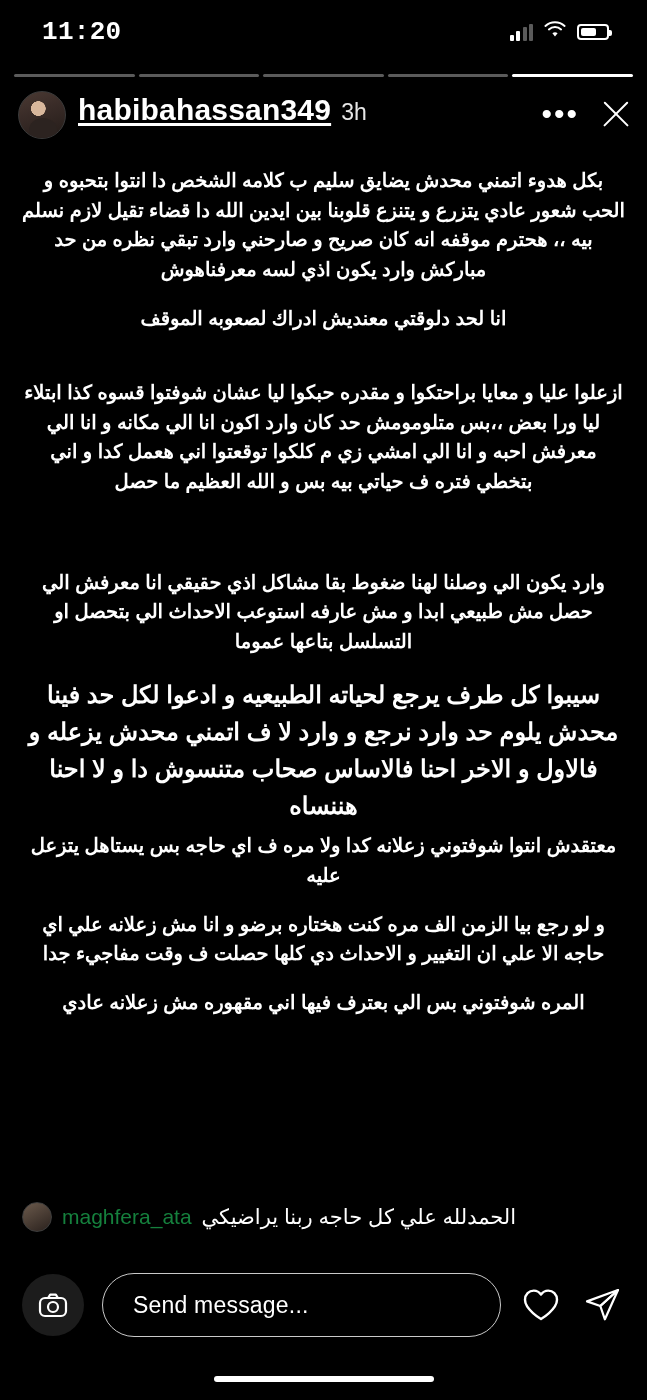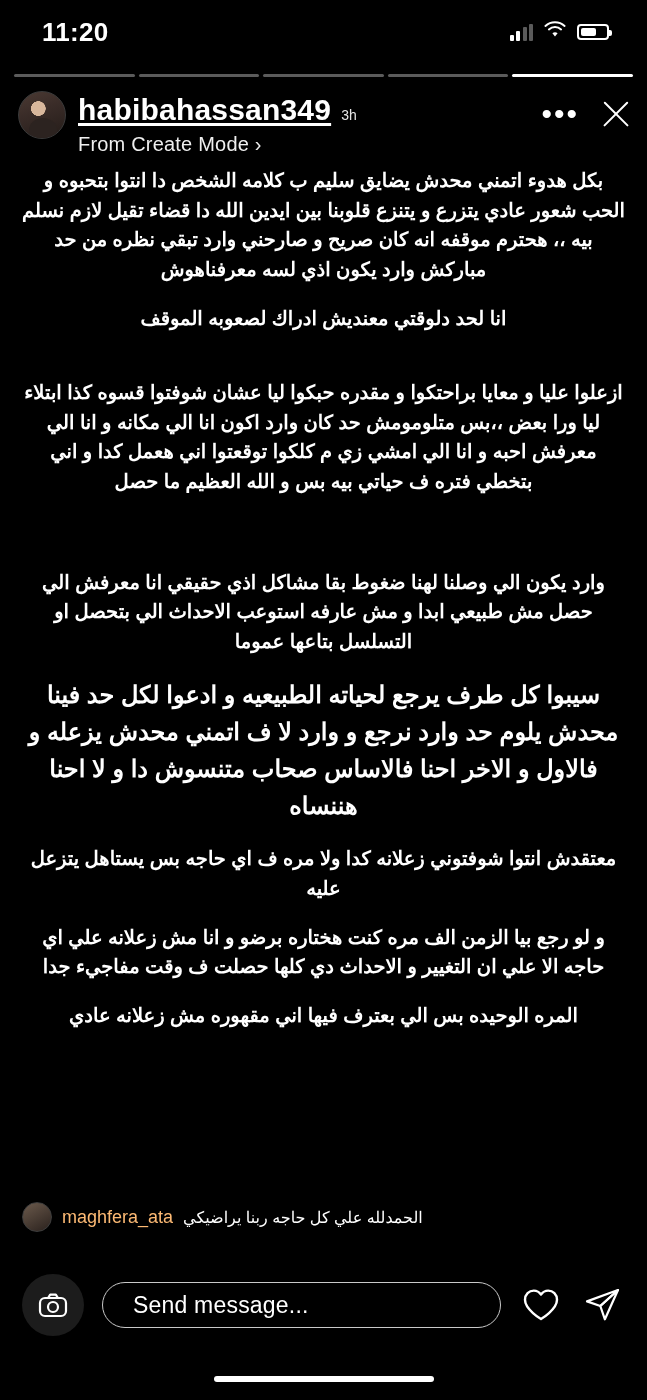"11:20" .status-bar { font-family: none -> Liberation Mono, monospace }
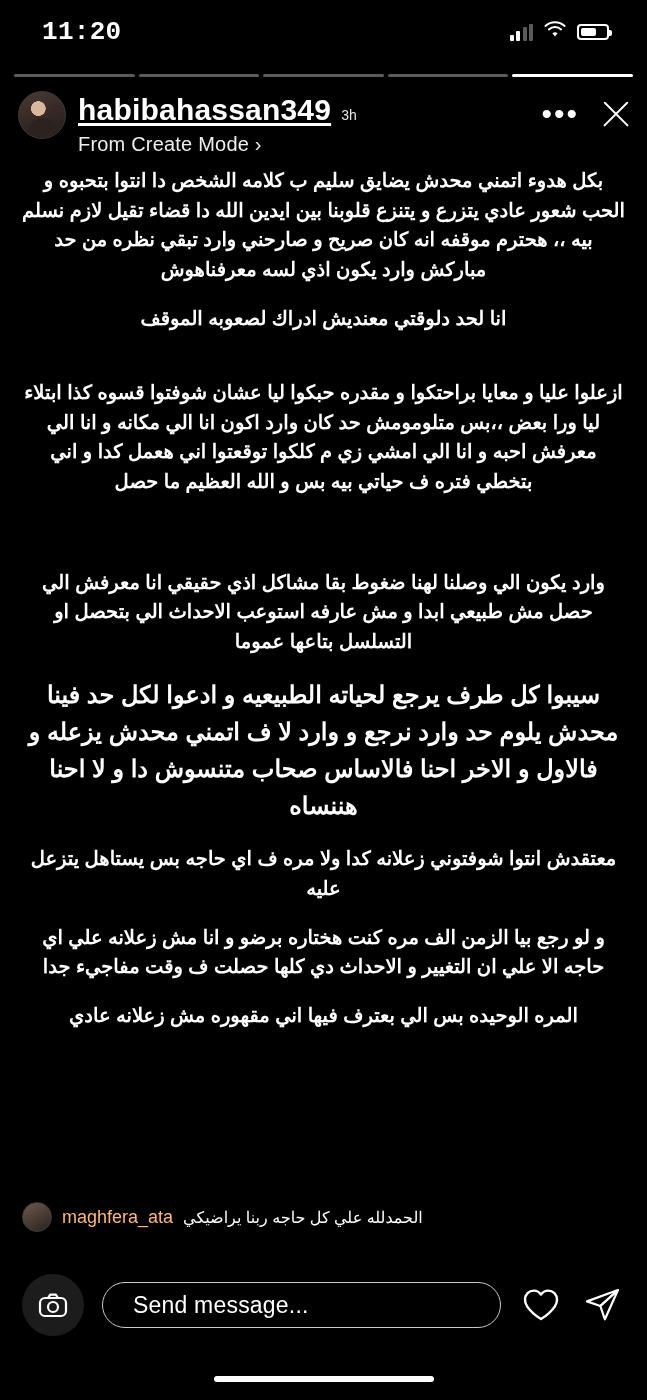"3h" .timestamp { font-size: 14px -> 23px }
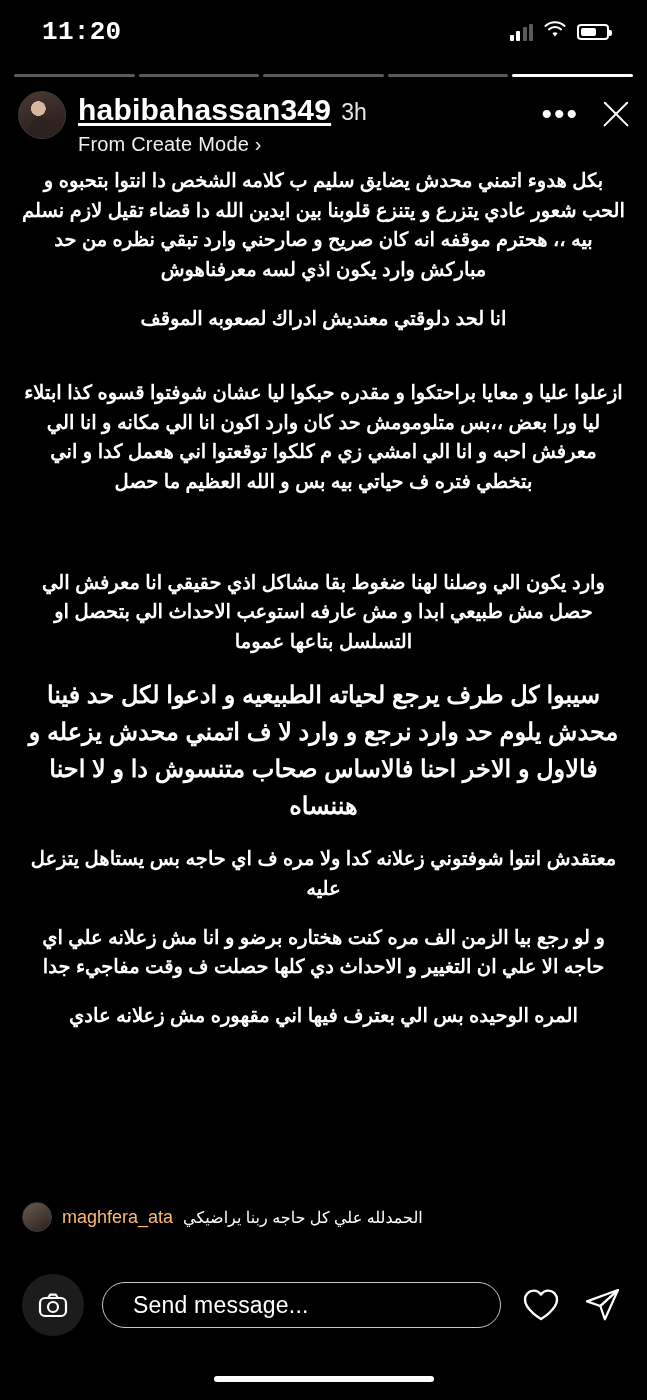"From Create Mode ›" div.subtitle { html: <div>From Create Mode ›</div> -> none }
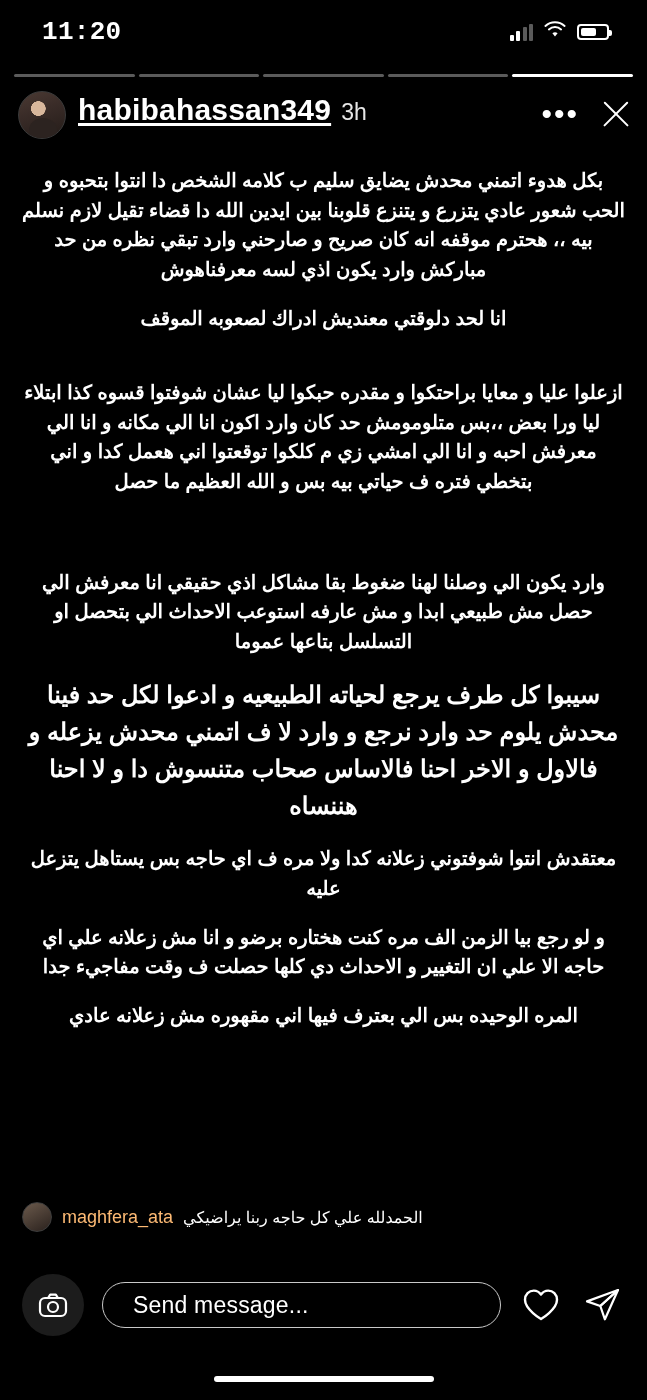"سيبوا كل طرف يرجع لحياته" .para.bold { margin-bottom: 20px -> 7px }
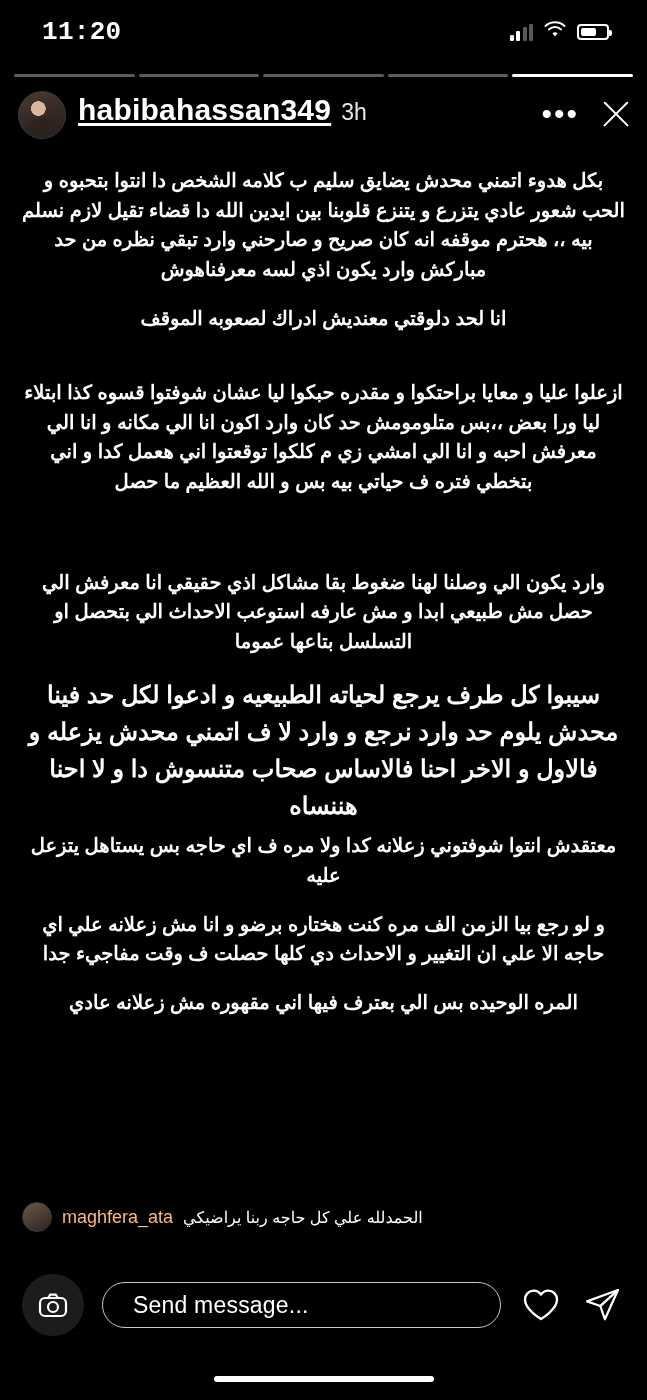"المره الوحيده بس الي بعترف" div.para { text: الوحيده -> شوفتوني }
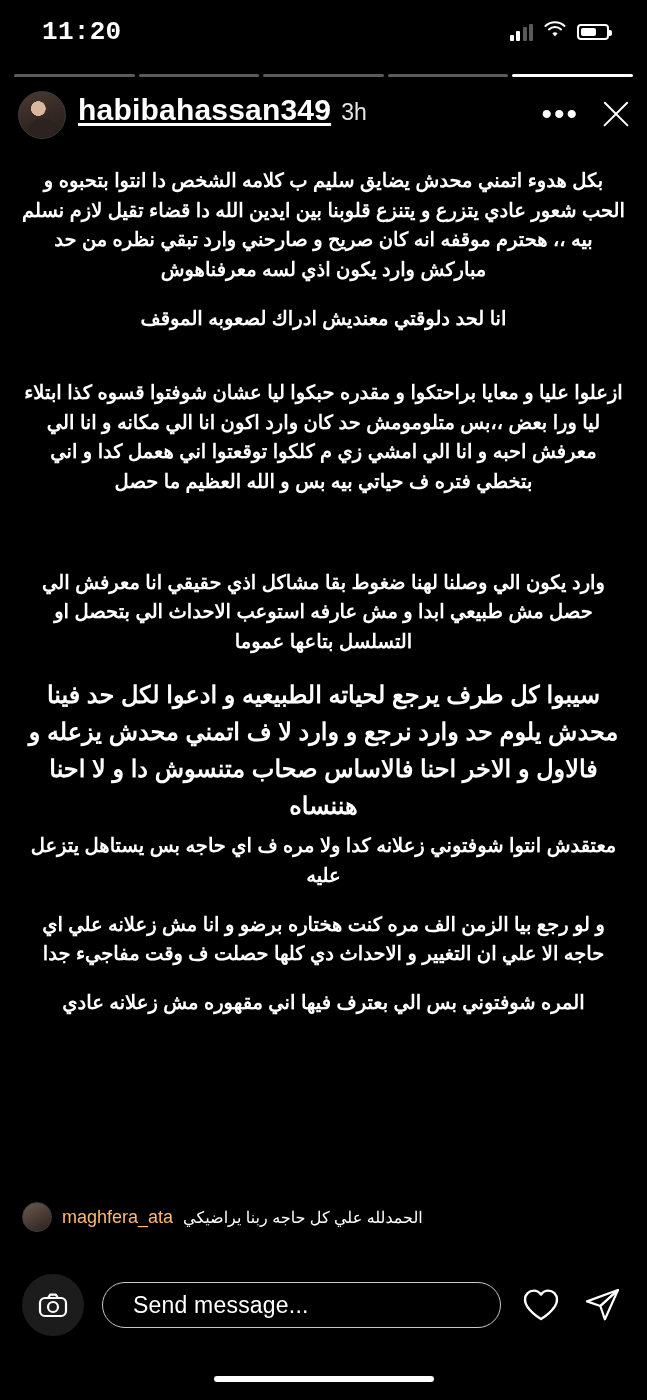"maghfera_ata" .reply-user { color: #fdba74 -> #15803d; font-size: 18px -> 21px }
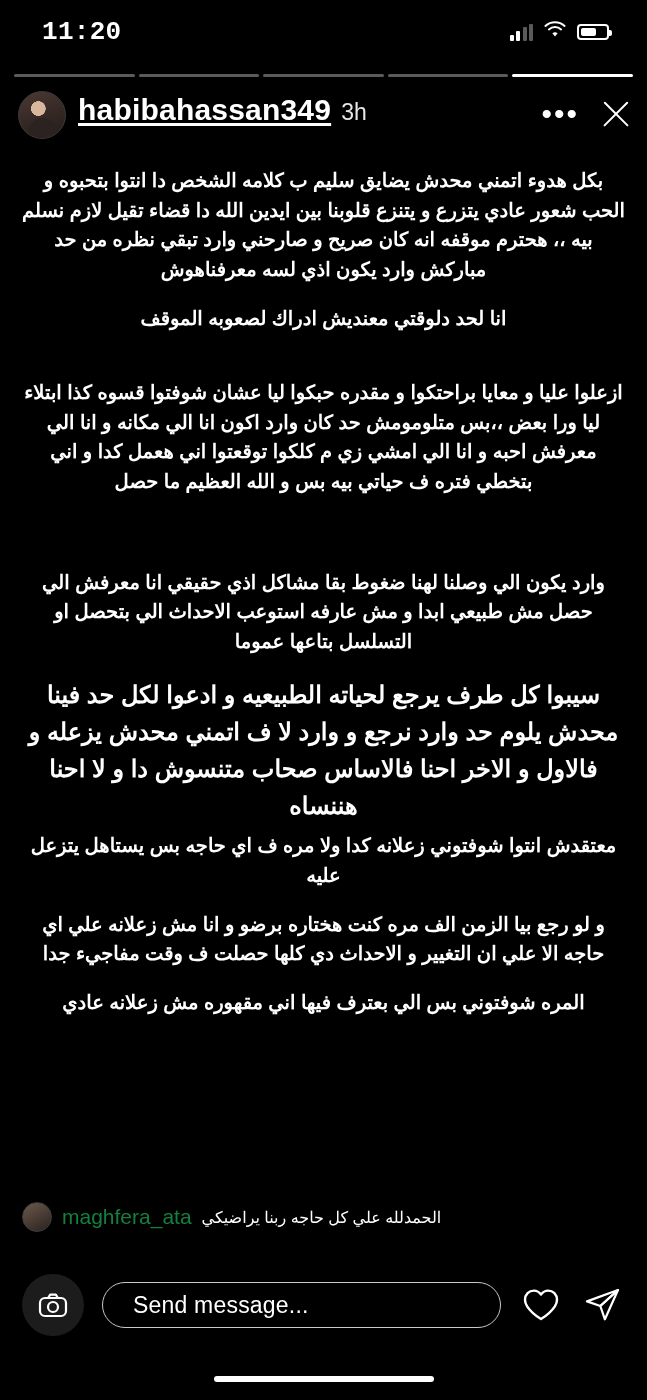"الحمدلله علي كل حاجه ربنا" .reply-text { font-size: 16px -> 21px }
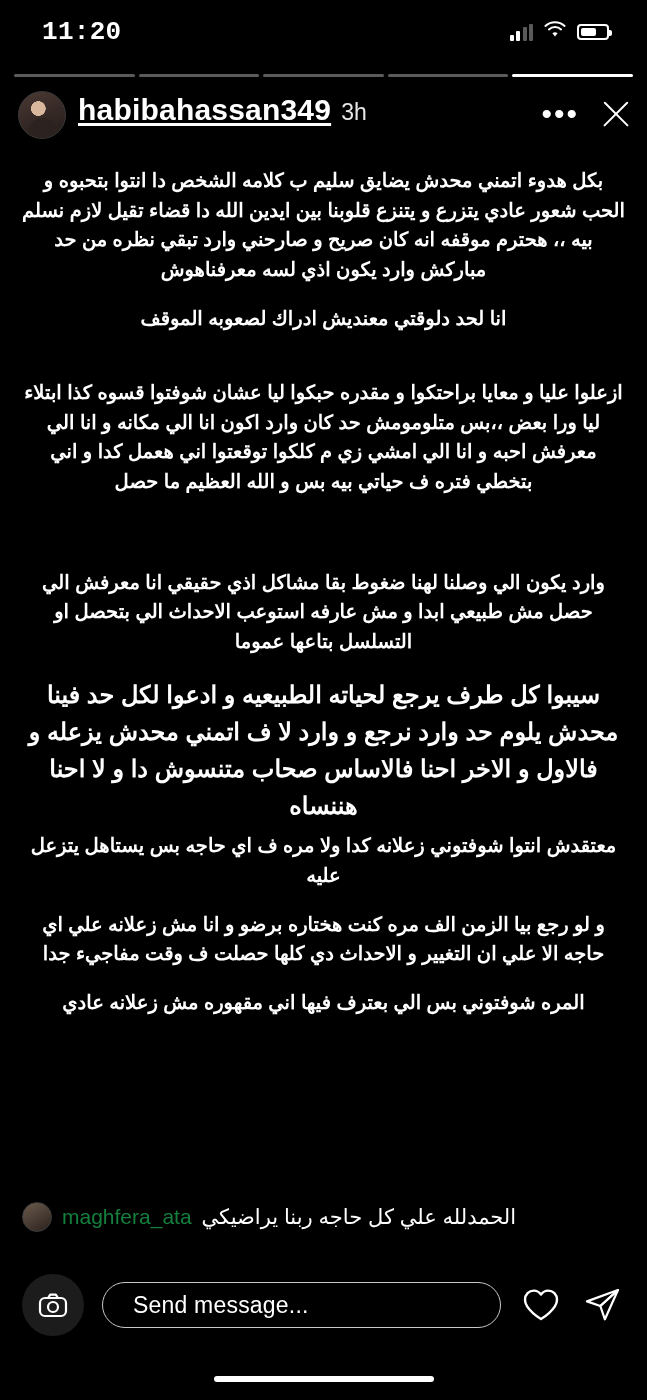"Send message..." .message-box { height: 46px -> 64px }
